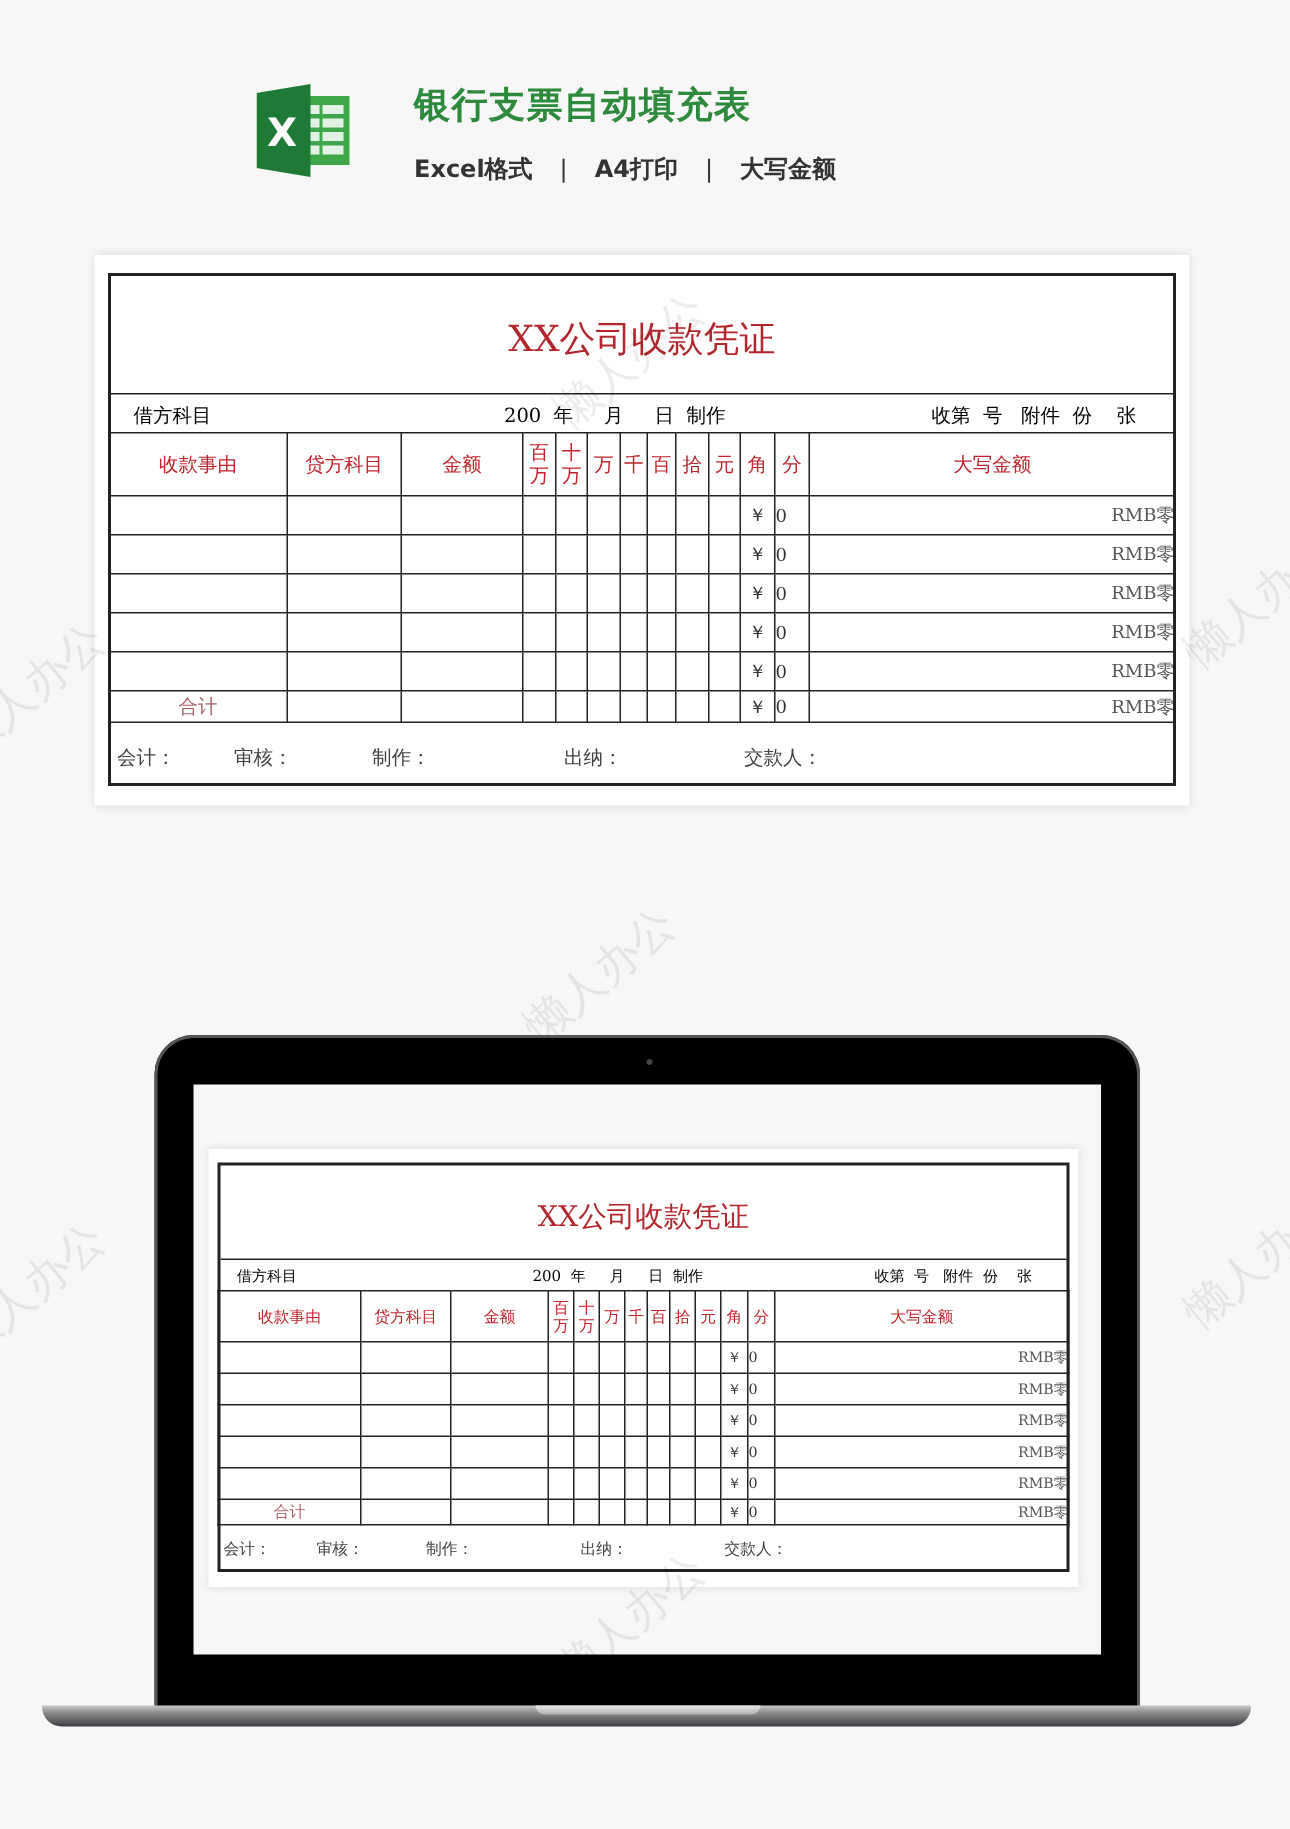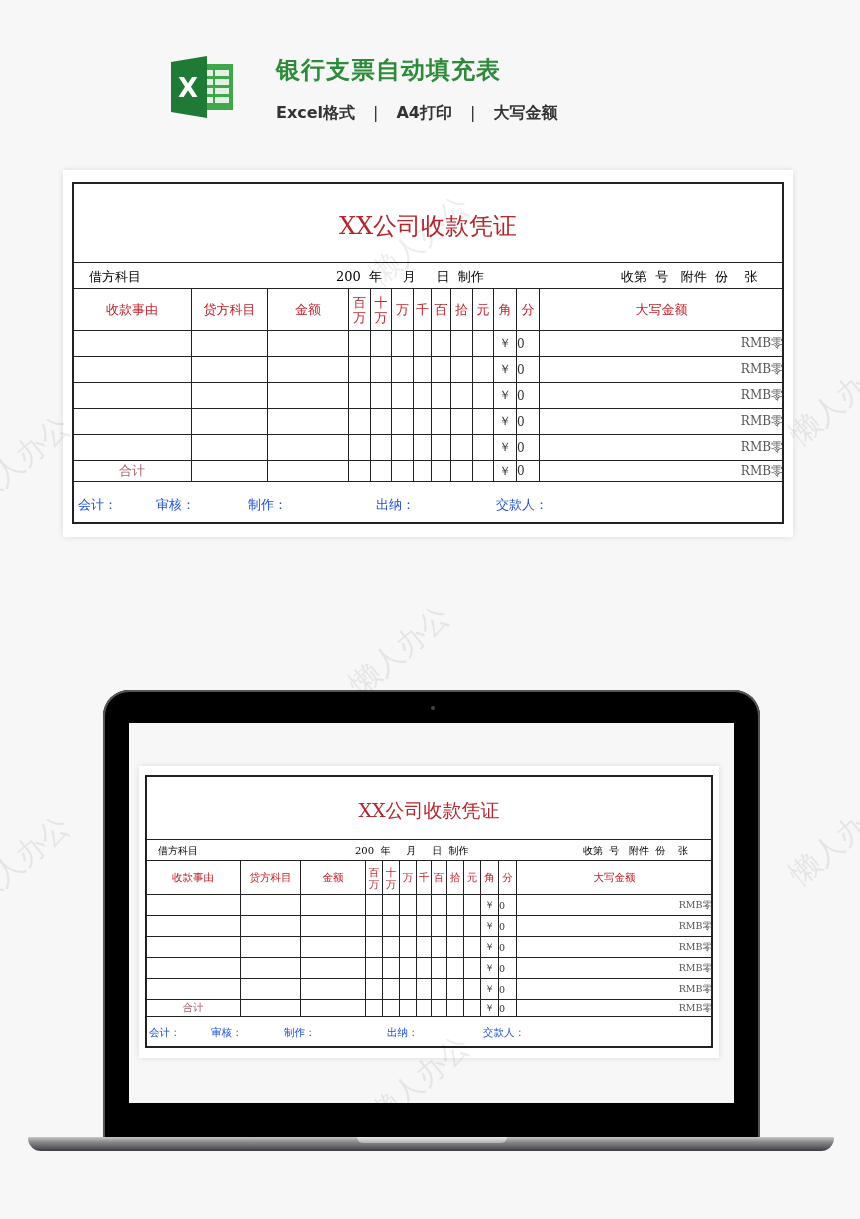"会计：" .v-foot { color: #1d4ed8 -> #404040 }
